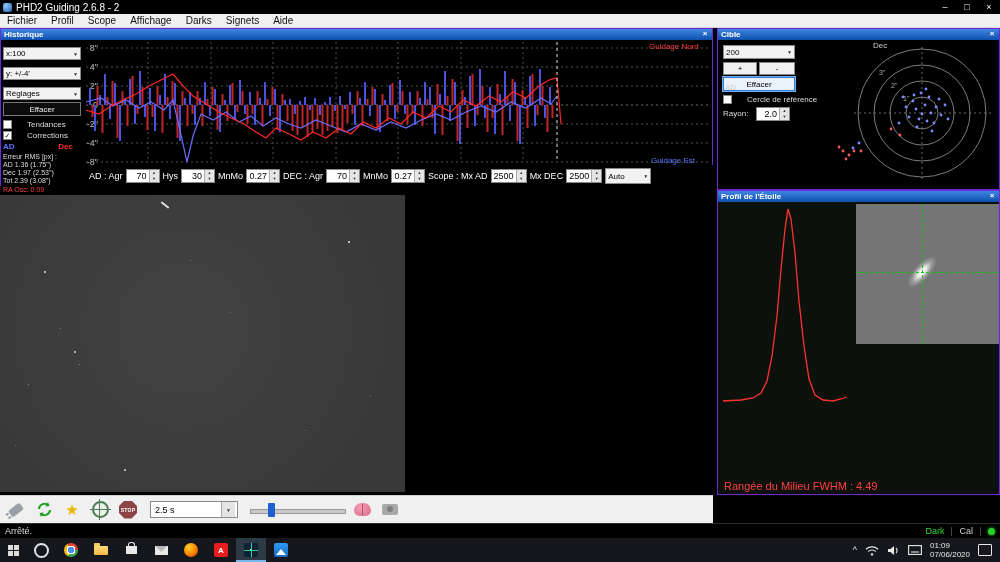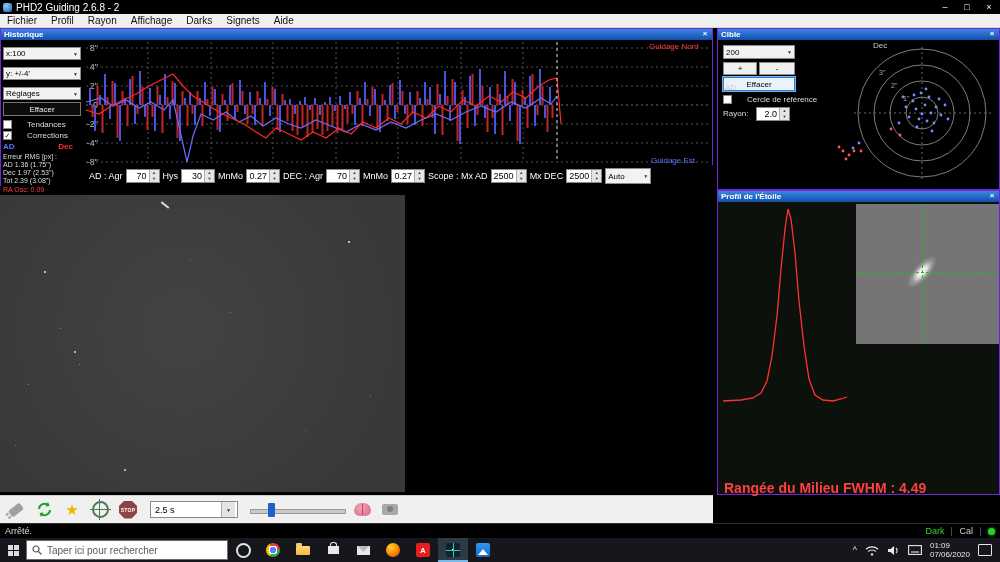"Rayon" span.mi { text: Rayon -> Scope }
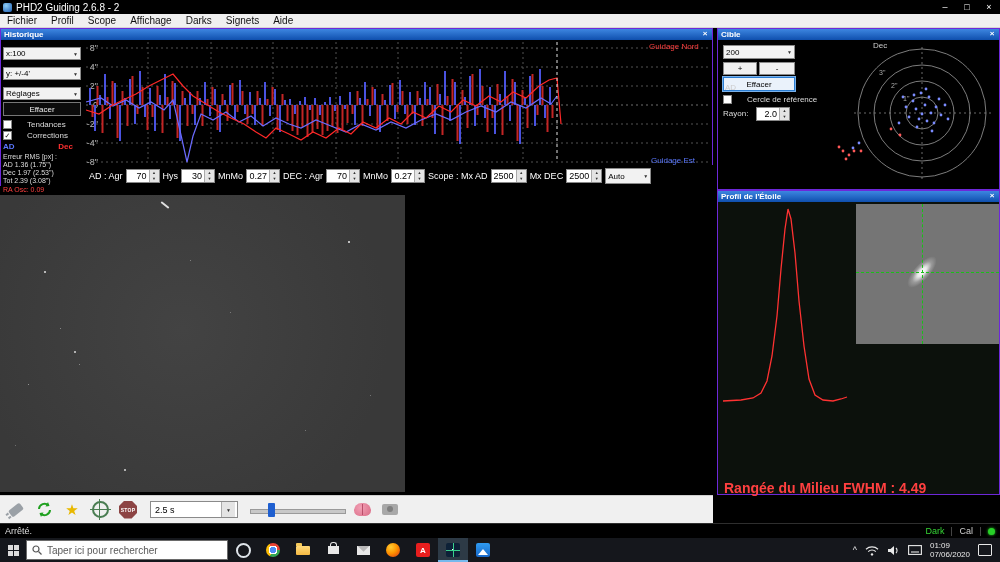"Rangée du Milieu FWHM :" .fwhm { font-size: 14px -> 11px; font-weight: bold -> none }
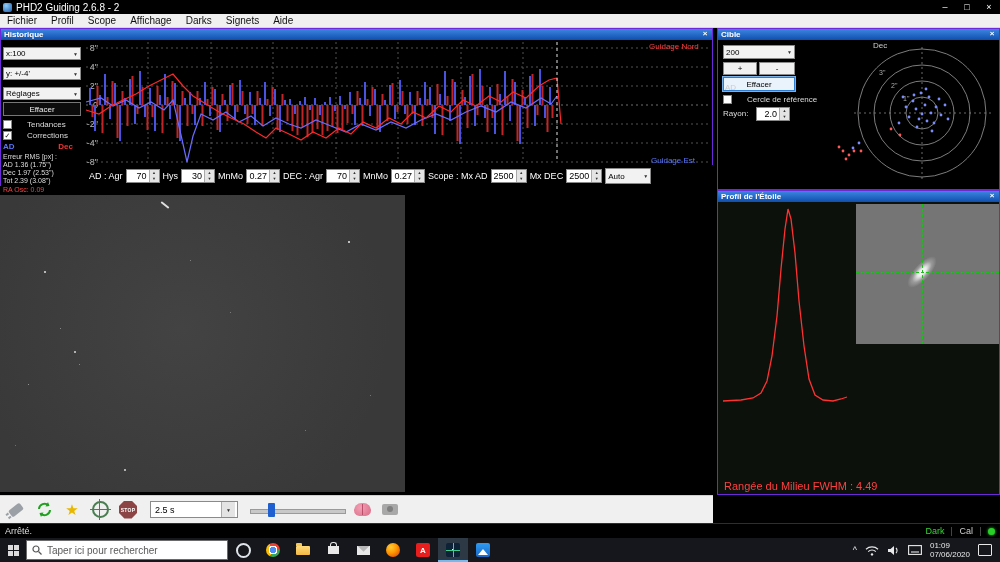"Taper ici pour rechercher" div.tsearch { html: <div> <svg> <circle></circle> <line></line> </svg> <span>Taper ici pour rechercher</span> </div> -> none }
